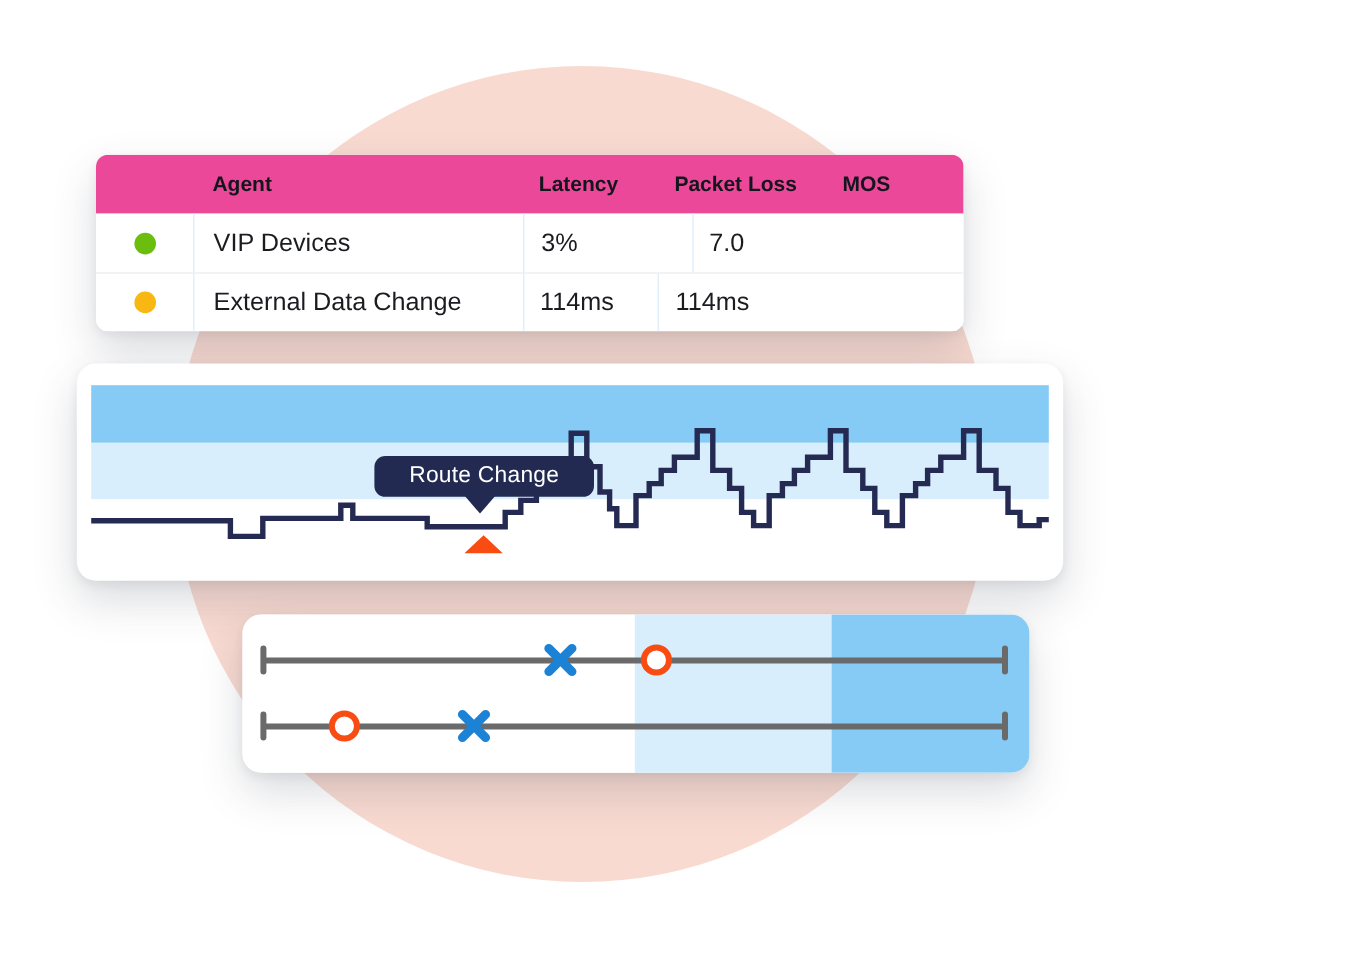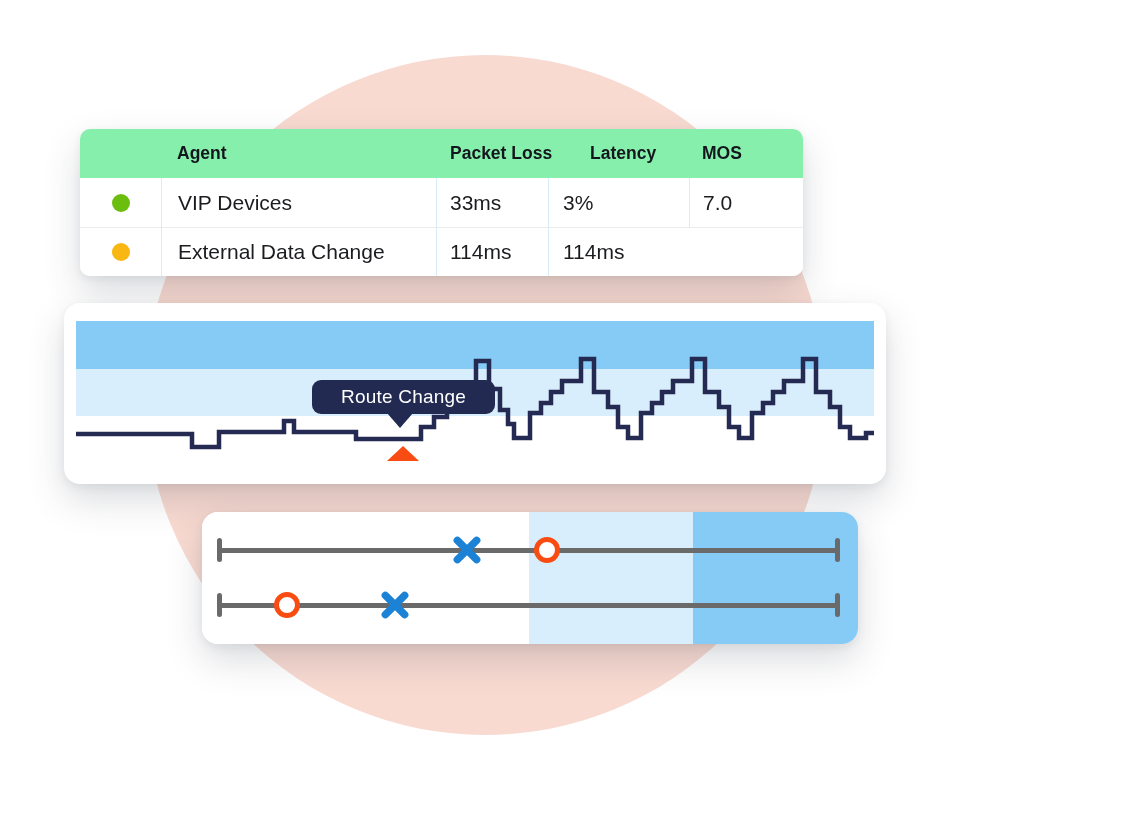"Agent" div.tr { background: #86efac -> #ec4899 }
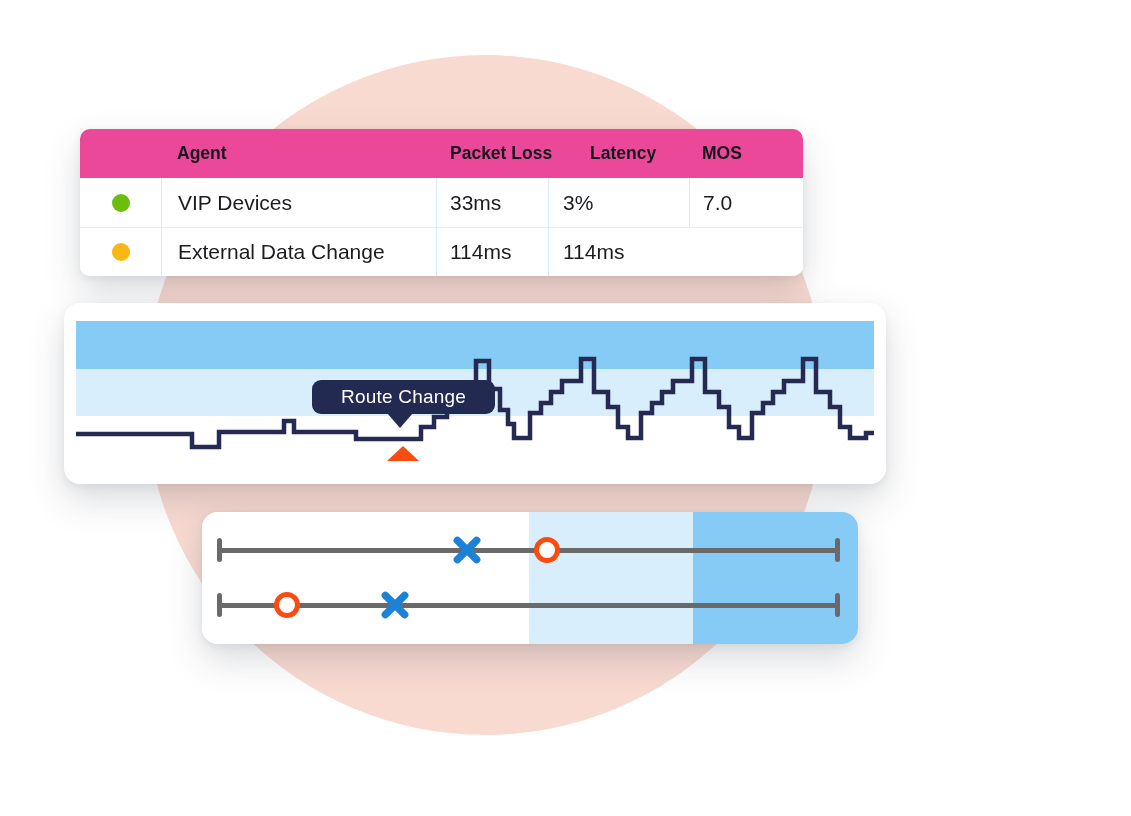"Packet Loss" div.td { order: before "Latency" -> after "Latency" }
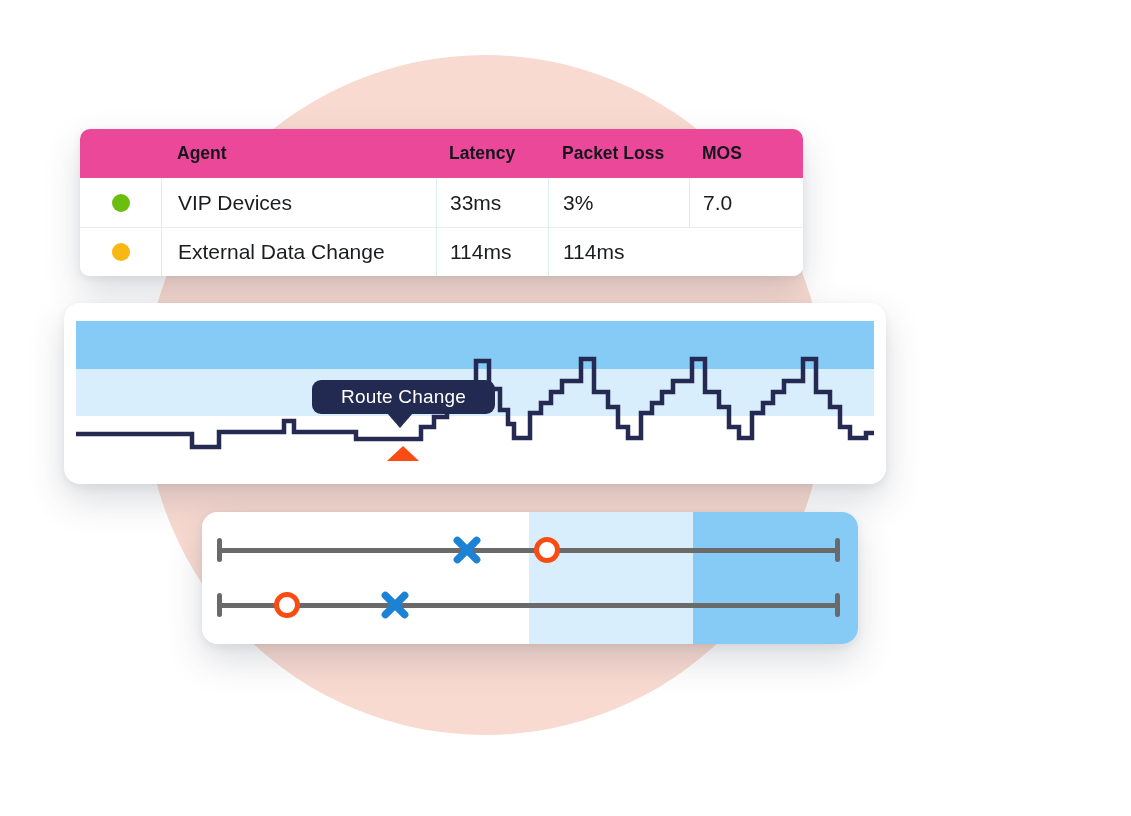"33ms" div.td { html: <div>33ms</div> -> none }
